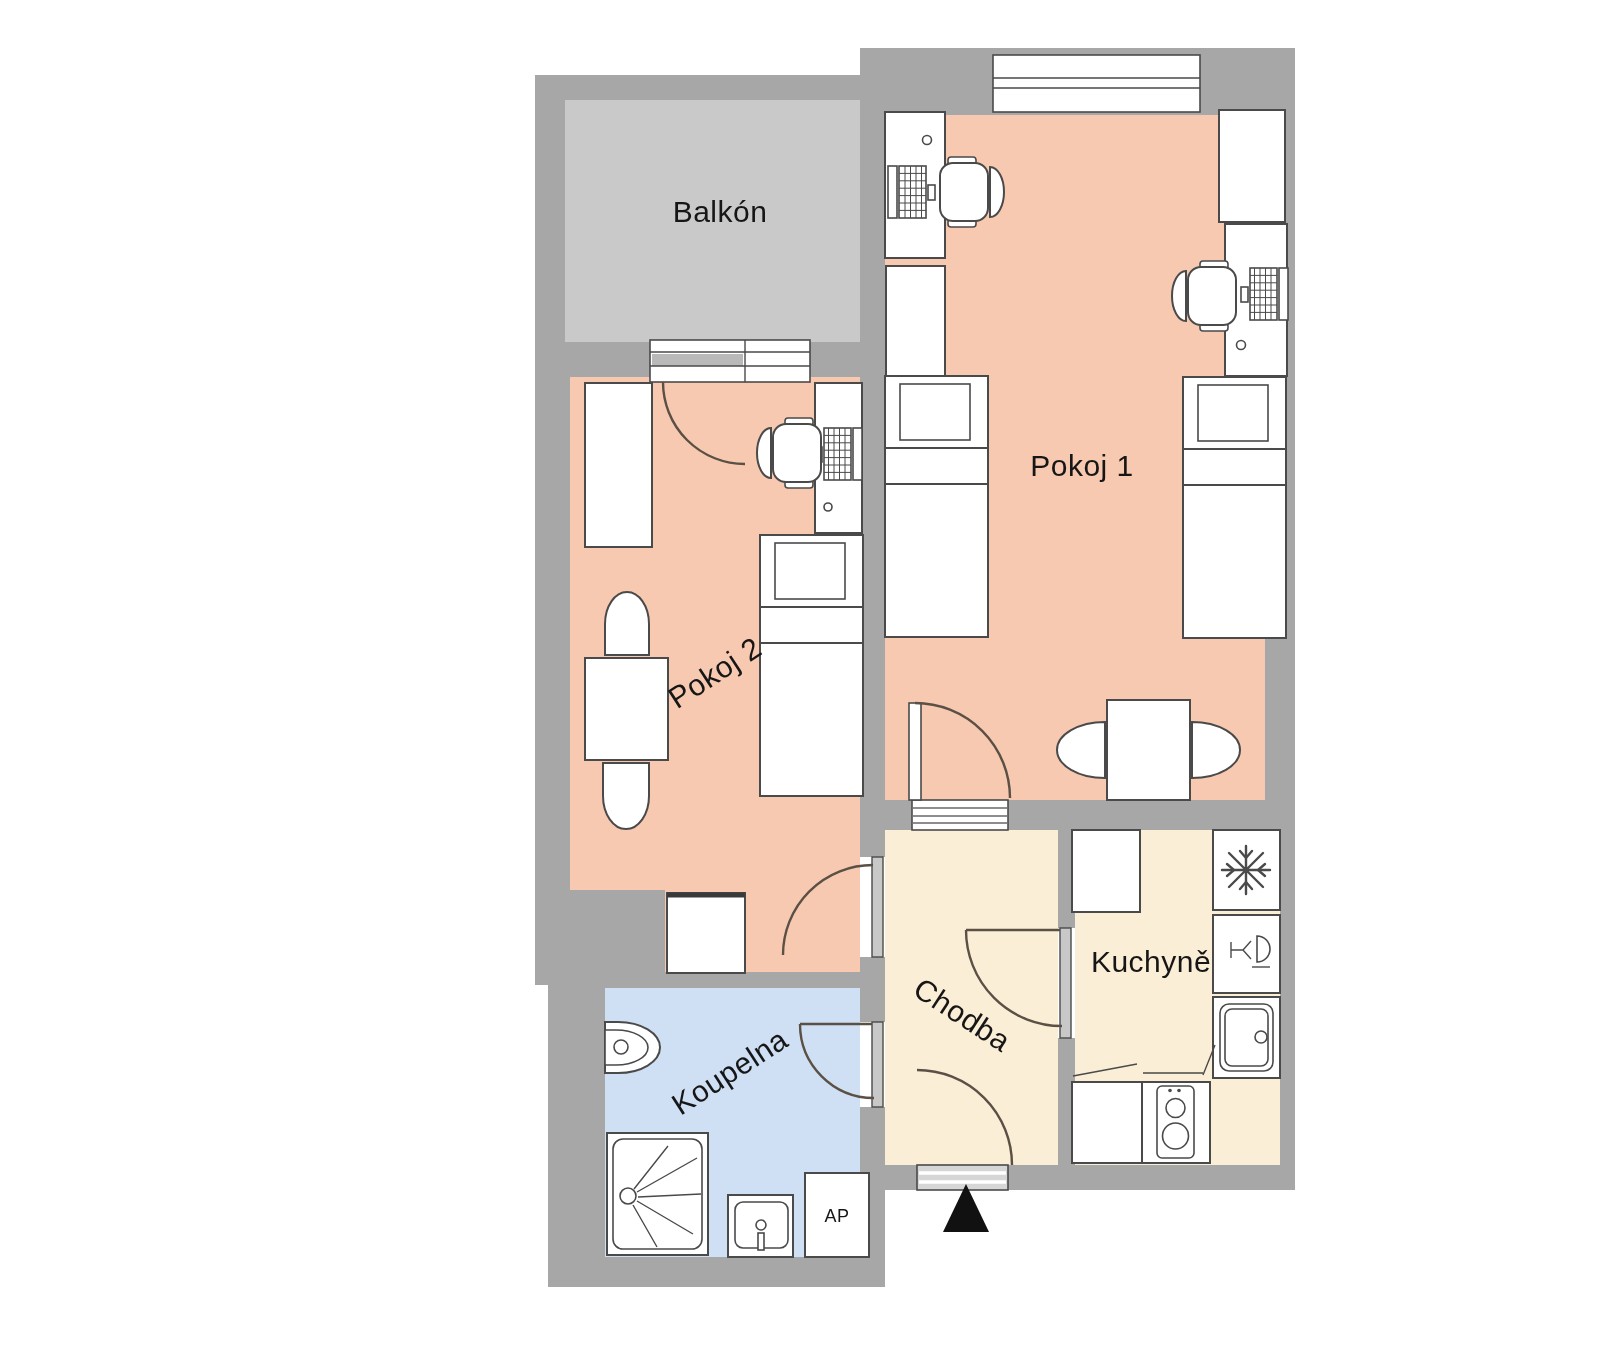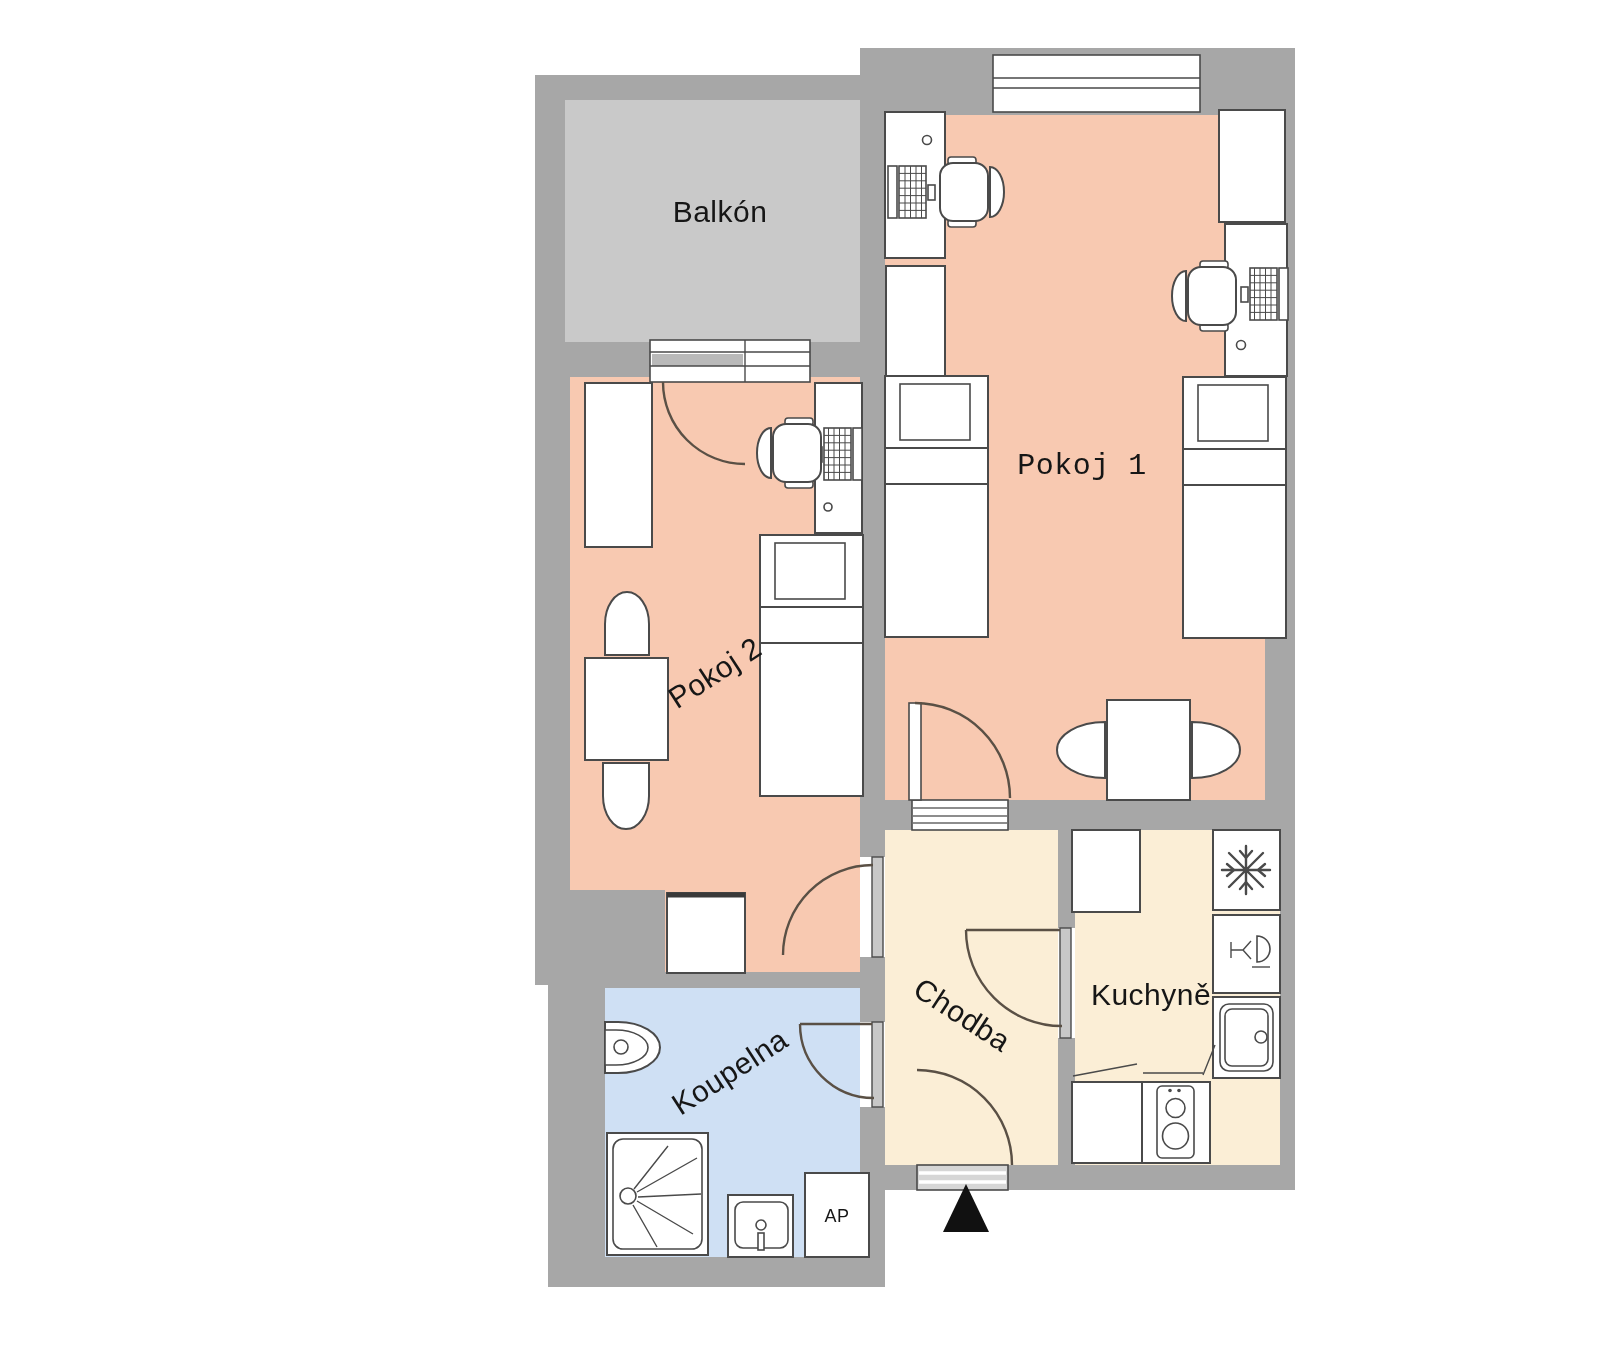"Pokoj 1" .lbl-pokoj1 { font-family: Liberation Mono, monospace -> none }
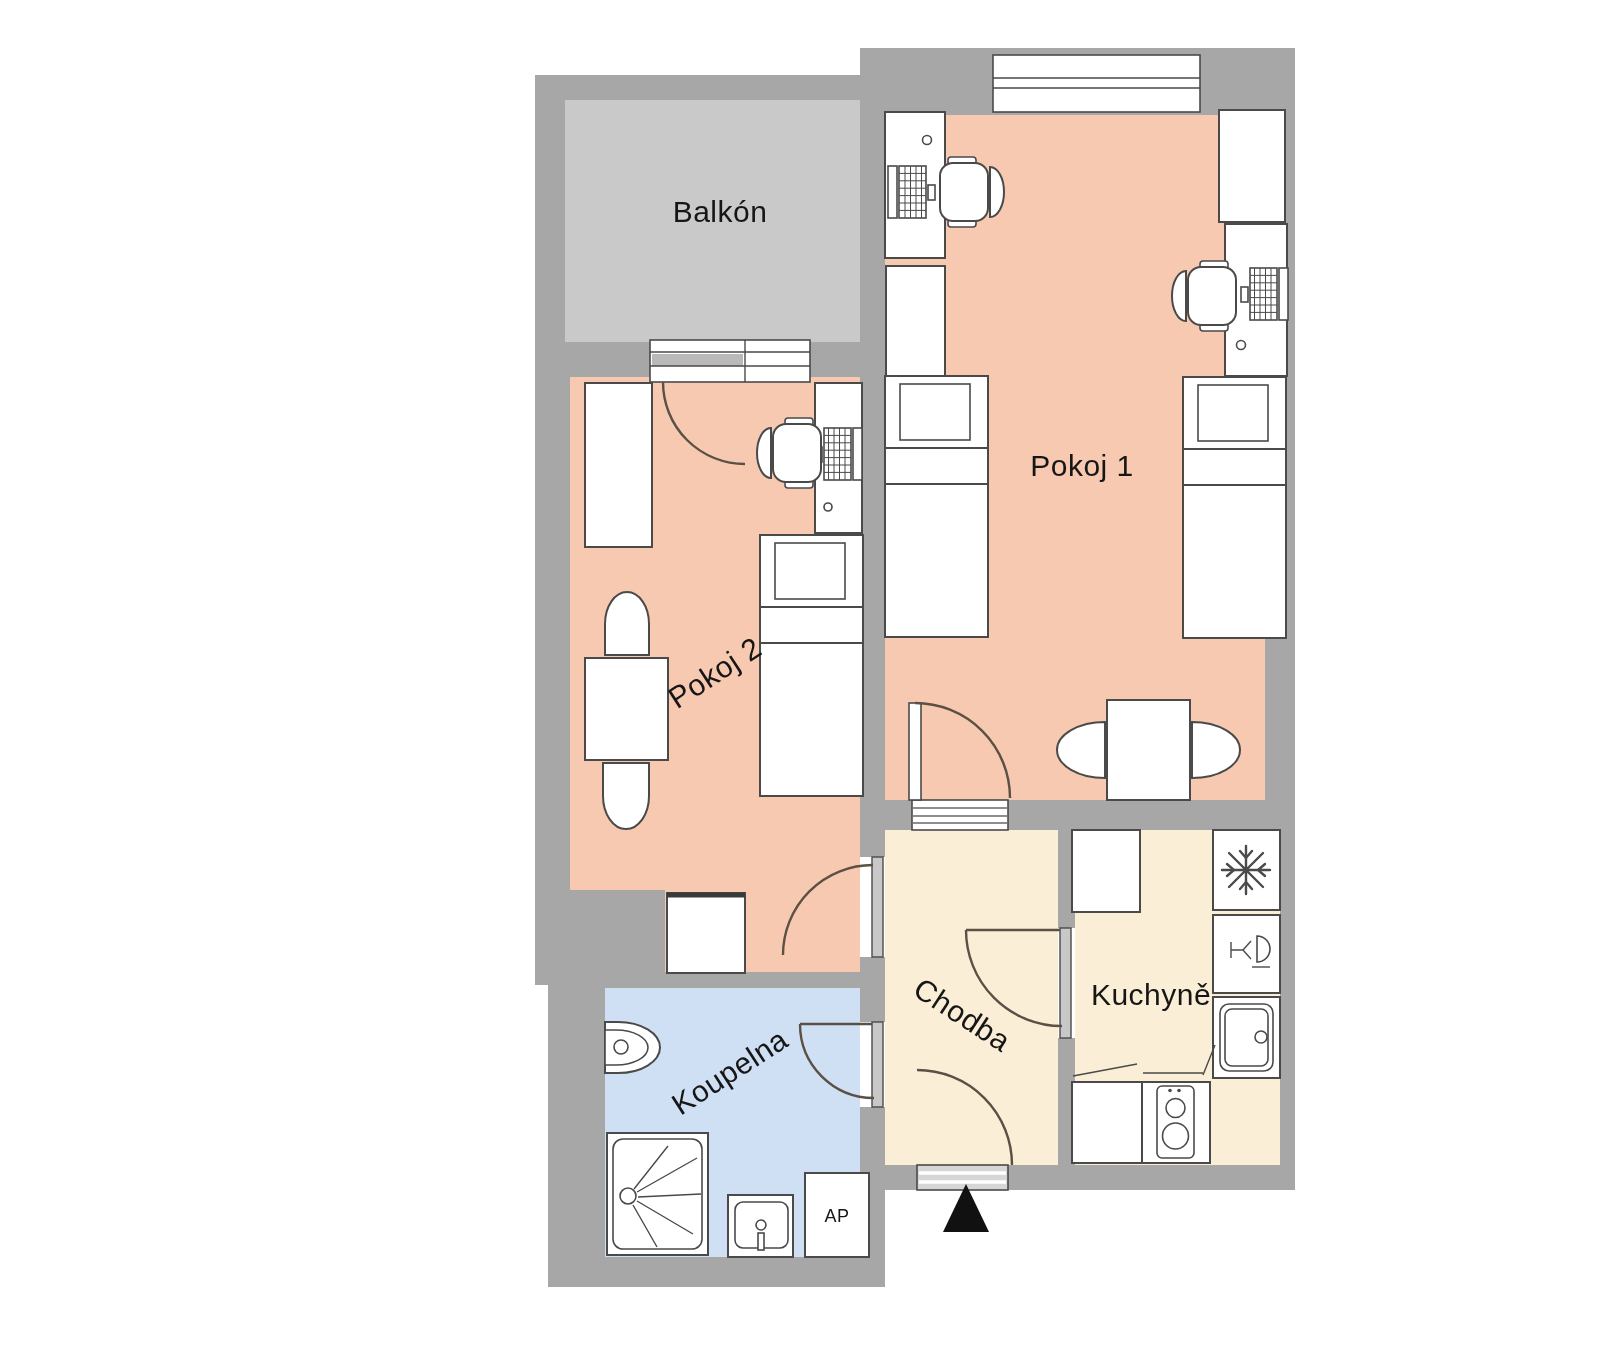"Kuchyně" .lbl-kuchyne { margin-top: 33px -> none }
